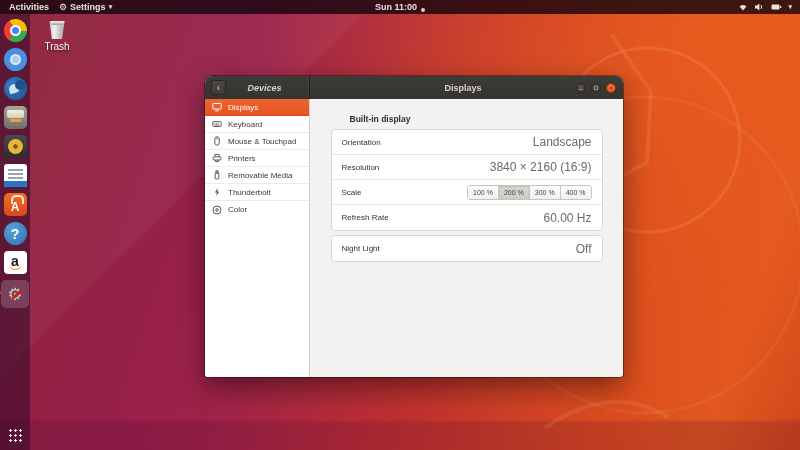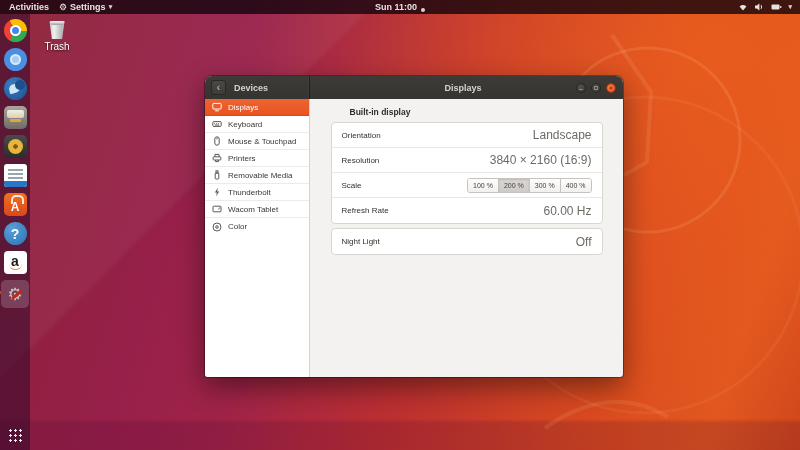"Devices" .tb-devices-title { font-style: none -> italic; text-align: left -> center }
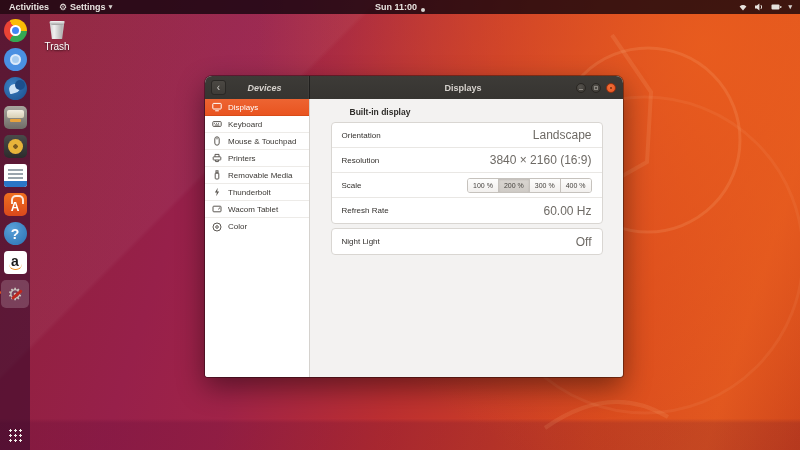"Built-in display" .content { padding-top: 6px -> 13px }
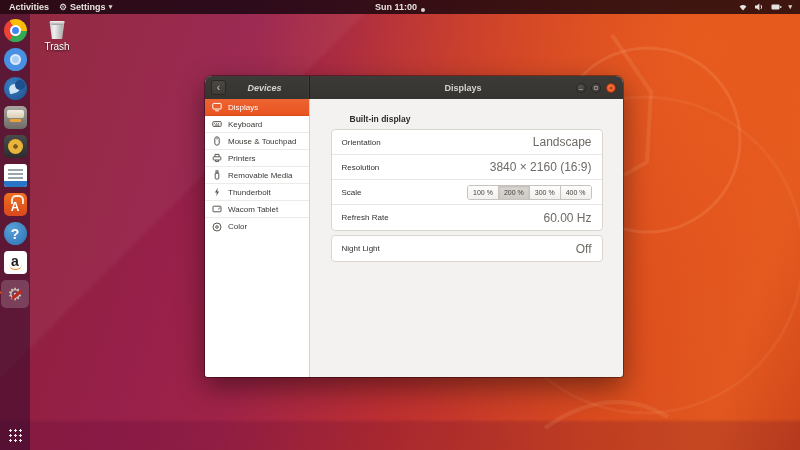"Wacom Tablet" div.sitem { html: <div> <span> <svg> <rect></rect> <path></path> </svg> </span> <span>Wacom Tablet</span> </div> -> none }
